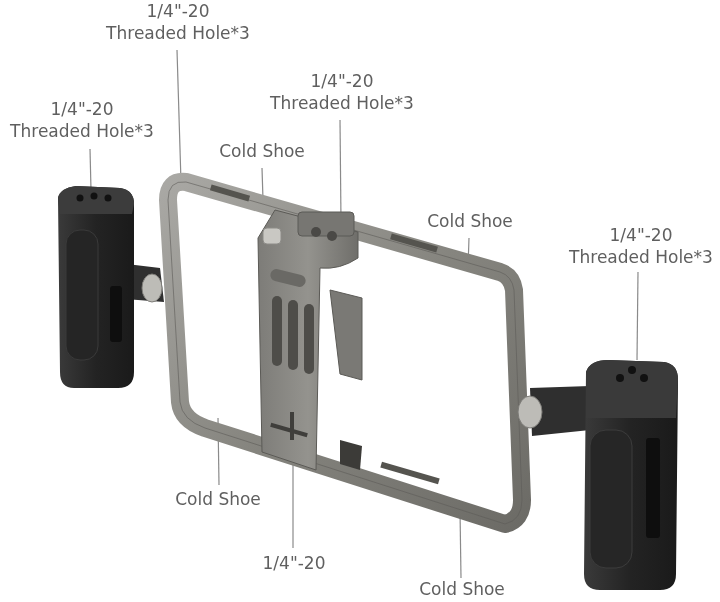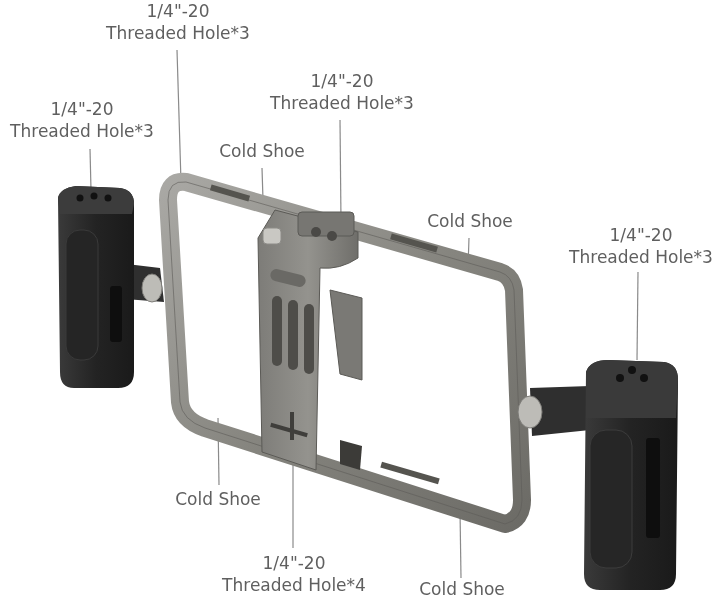"Threaded Hole*4" span.l2 { html: <span>Threaded Hole*4</span> -> none }
